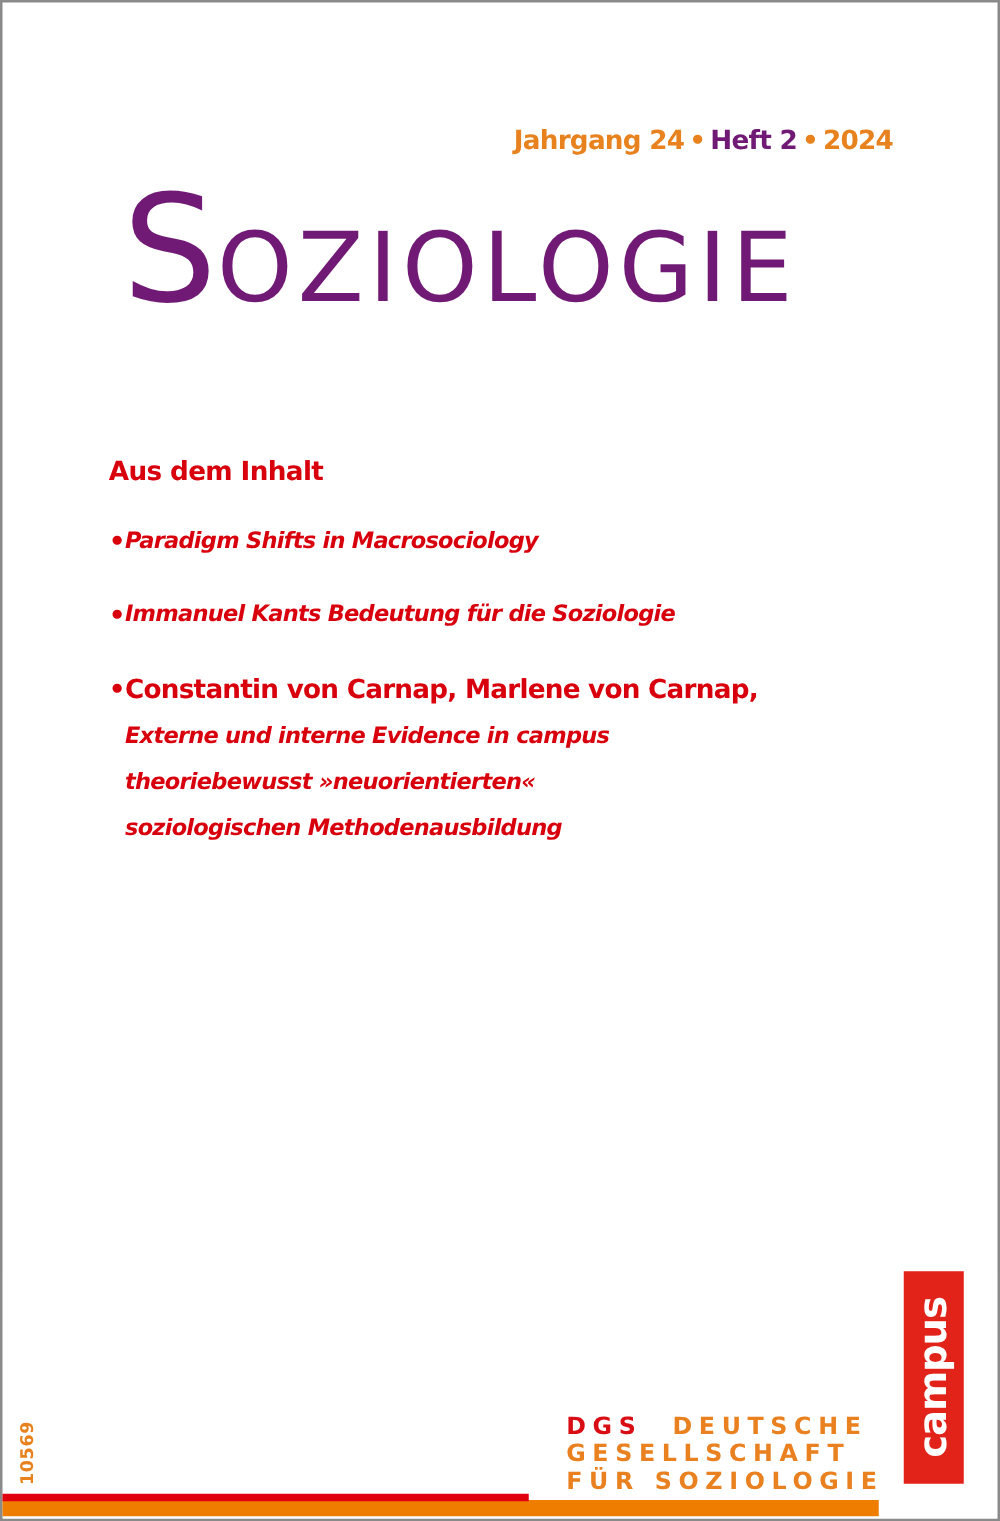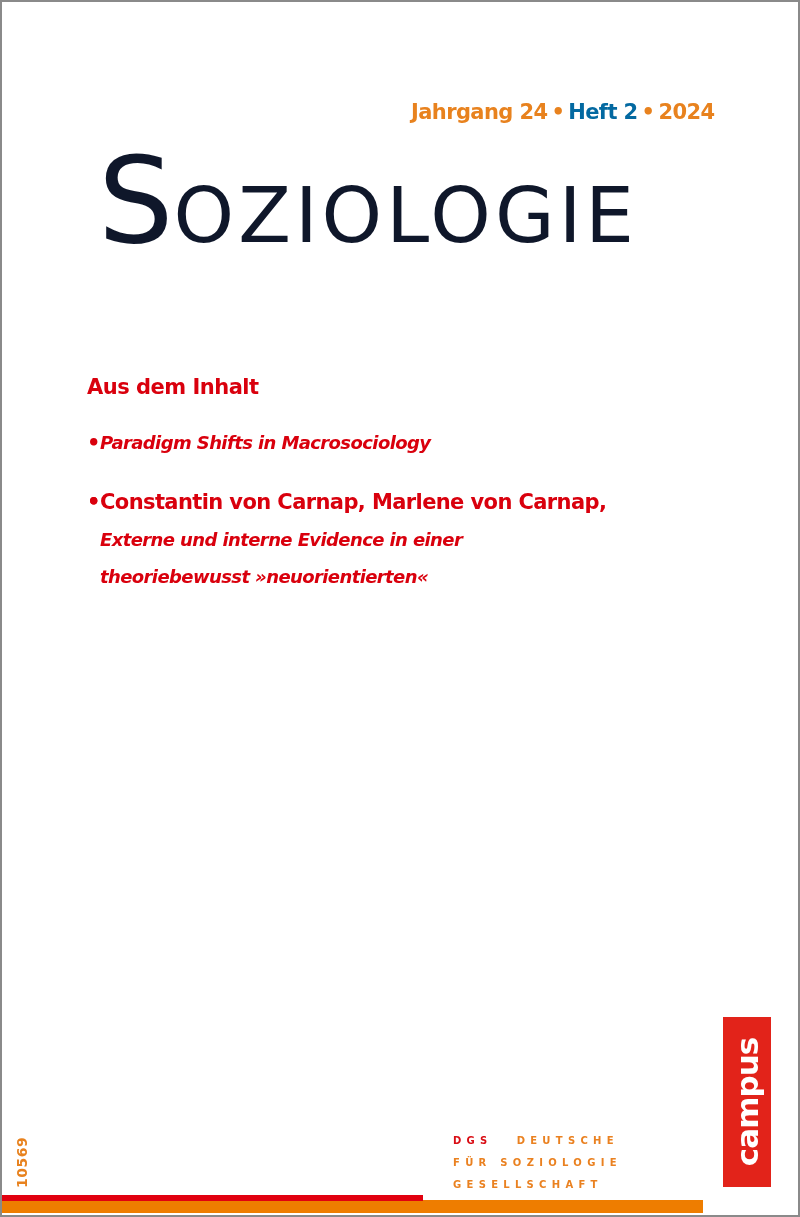"Heft 2" .issue-line .heft { color: #0369a1 -> #701a75 }
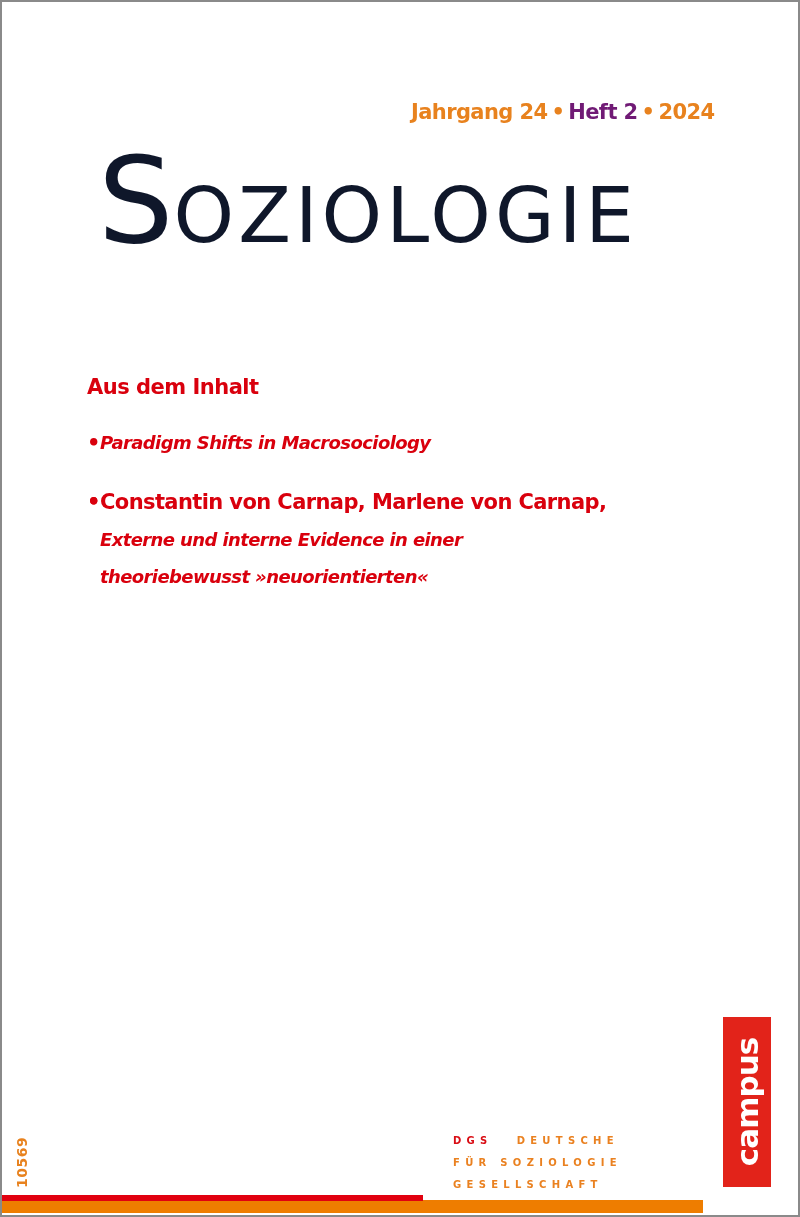"SOZIOLOGIE" .title { color: #0f172a -> #701a75 }
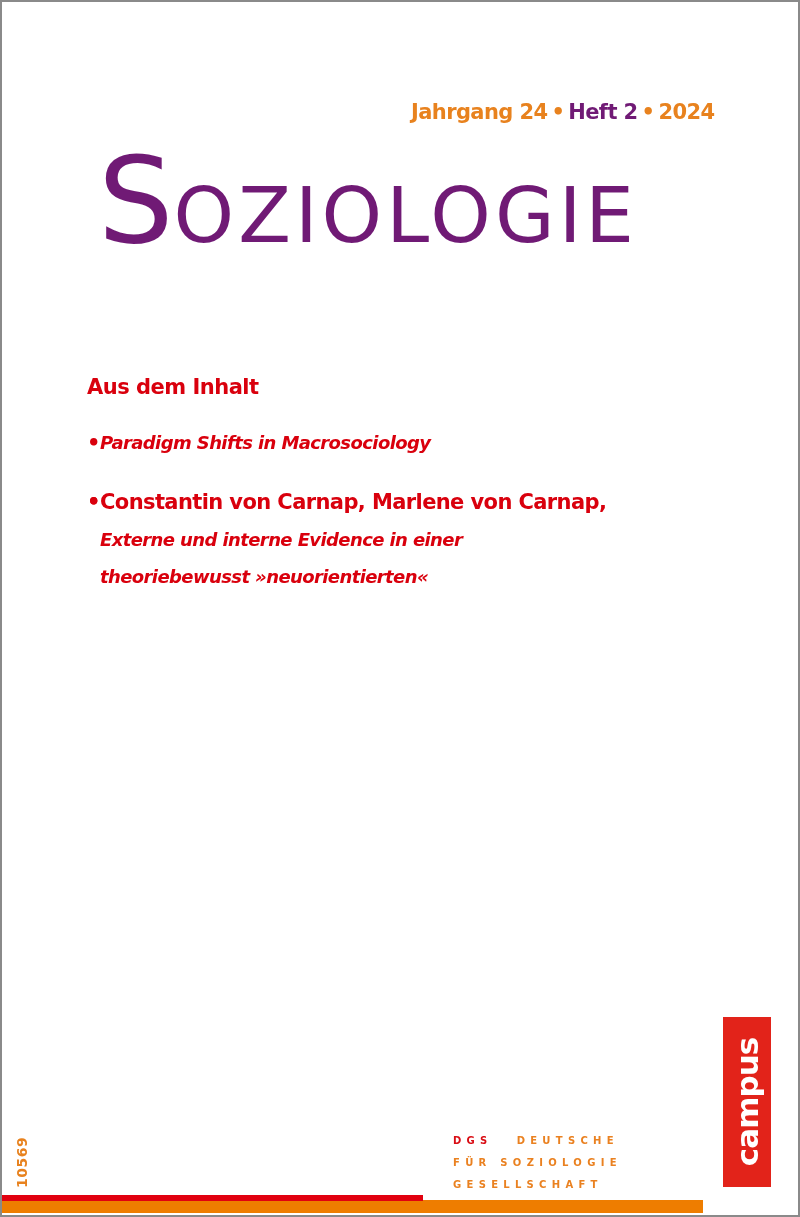"Aus dem Inhalt" .toc { top: 372px -> 362px }
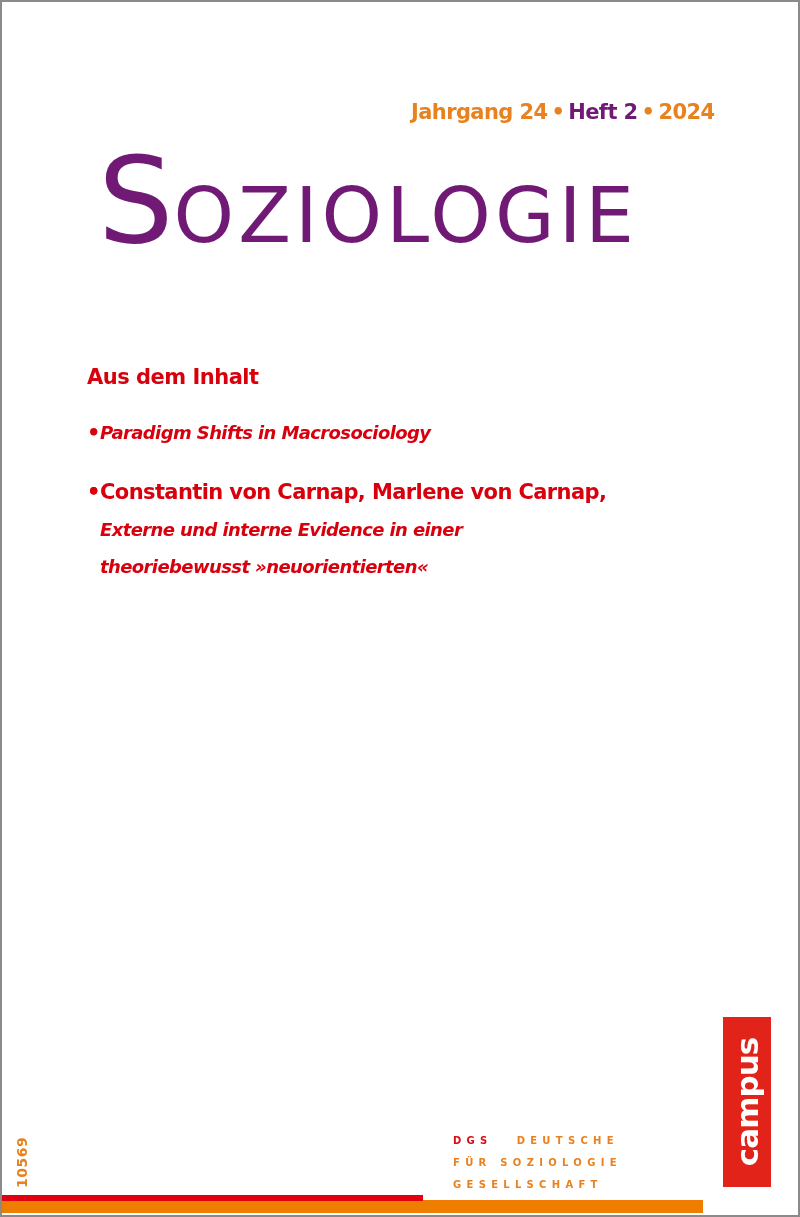"Immanuel Kants Bedeutung für die" div.toc-title { html: none -> <div>Immanuel Kants Bedeutung für die Soziologie</div> }
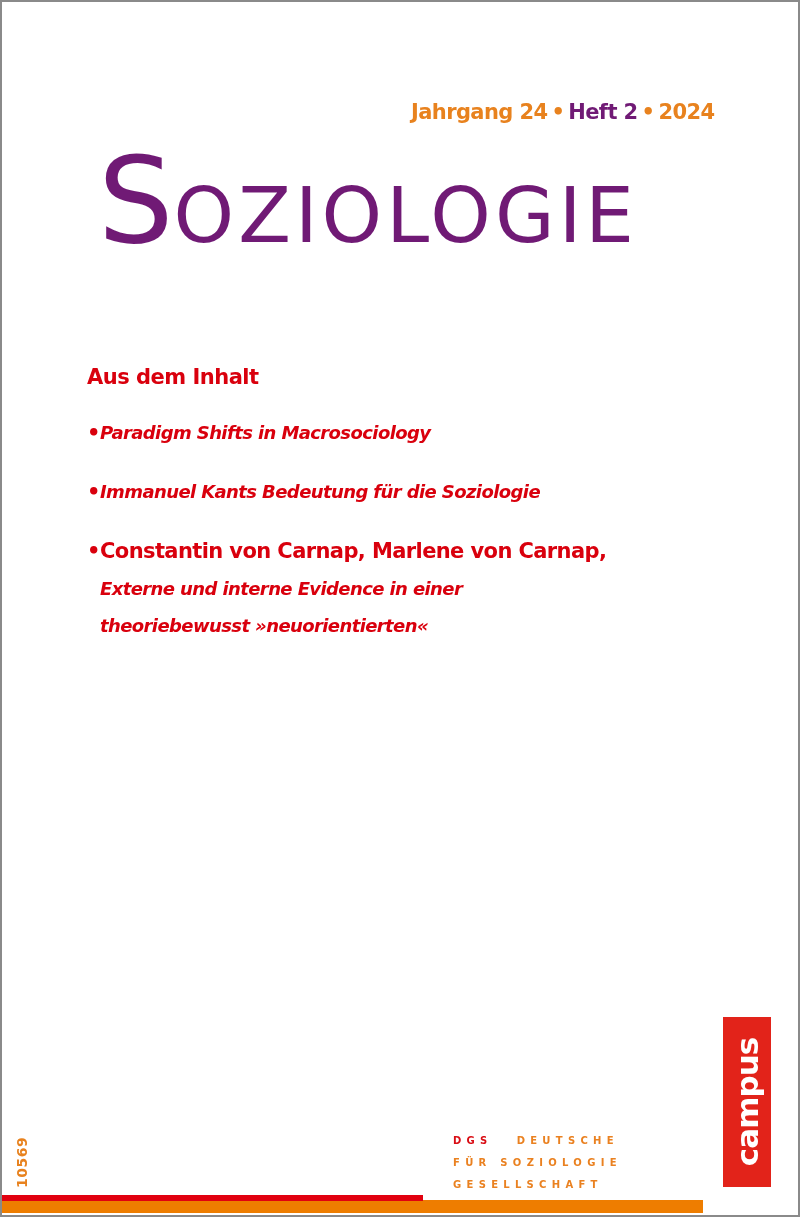"Externe und interne Evidence in" div.toc-title { text: einer -> campus }
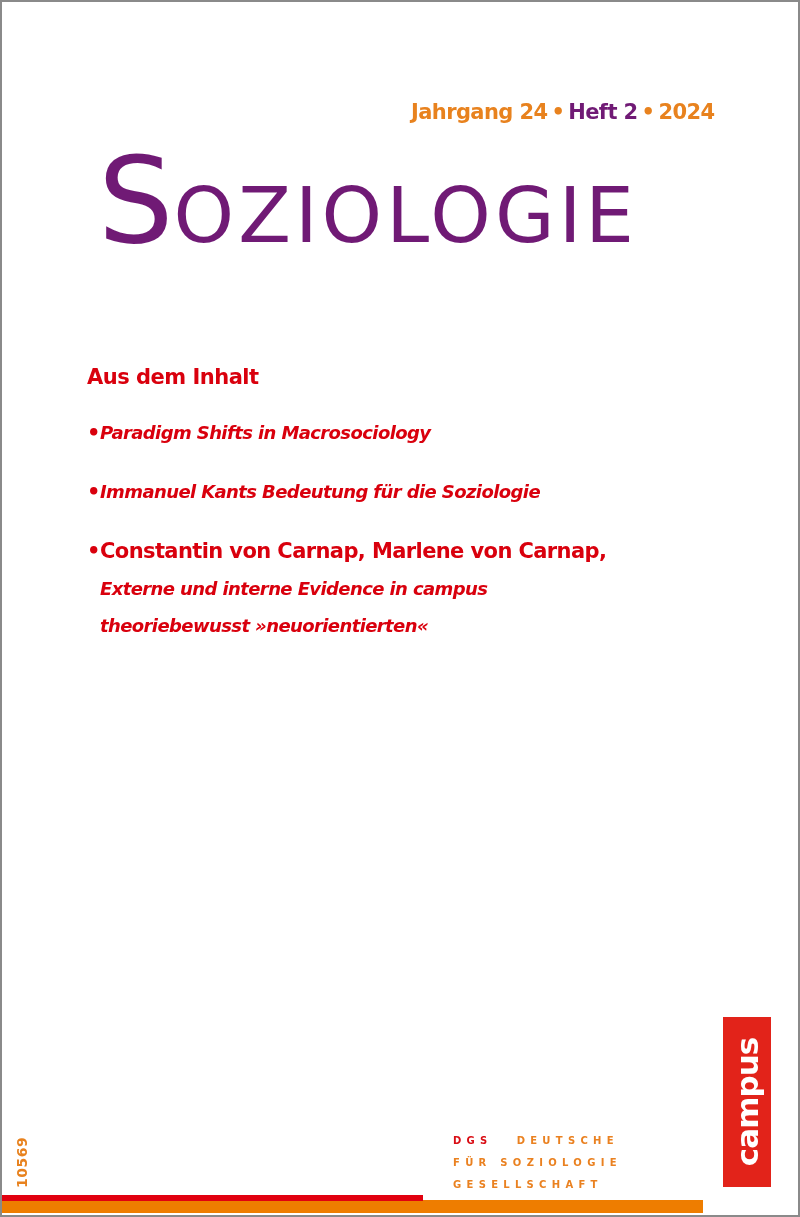"soziologischen Methodenausbildung" div.toc-title { html: none -> <div>soziologischen Methodenausbildung</div> }
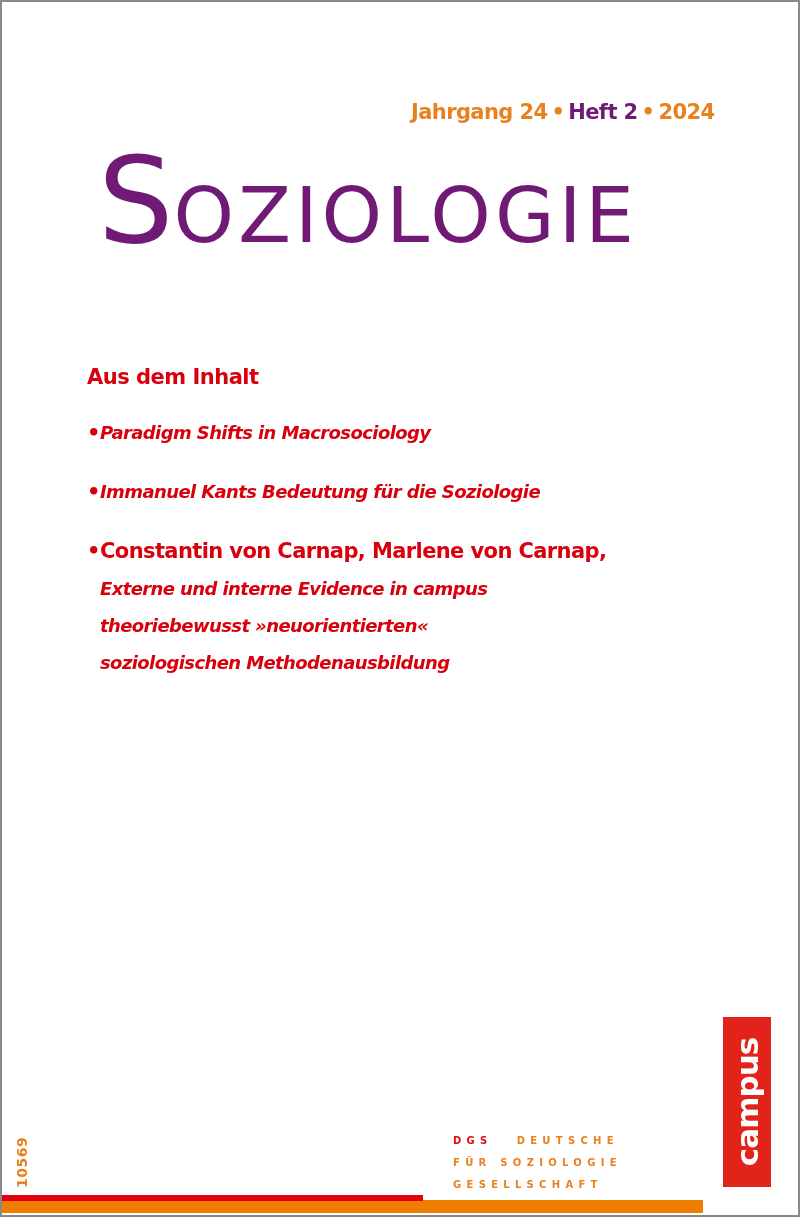"DGS DEUTSCHE" .dgs { font-size: 10px -> 19px }
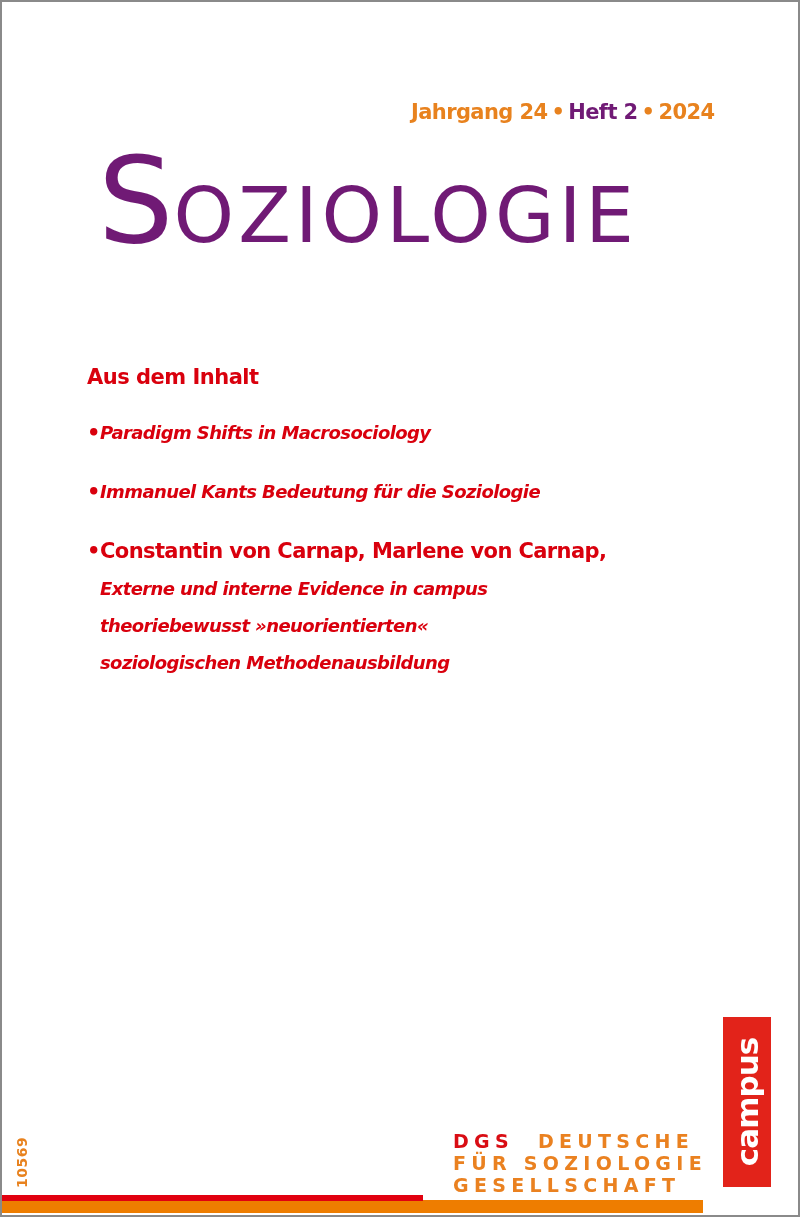"FÜR SOZIOLOGIE" div { order: before "GESELLSCHAFT" -> after "GESELLSCHAFT" }
